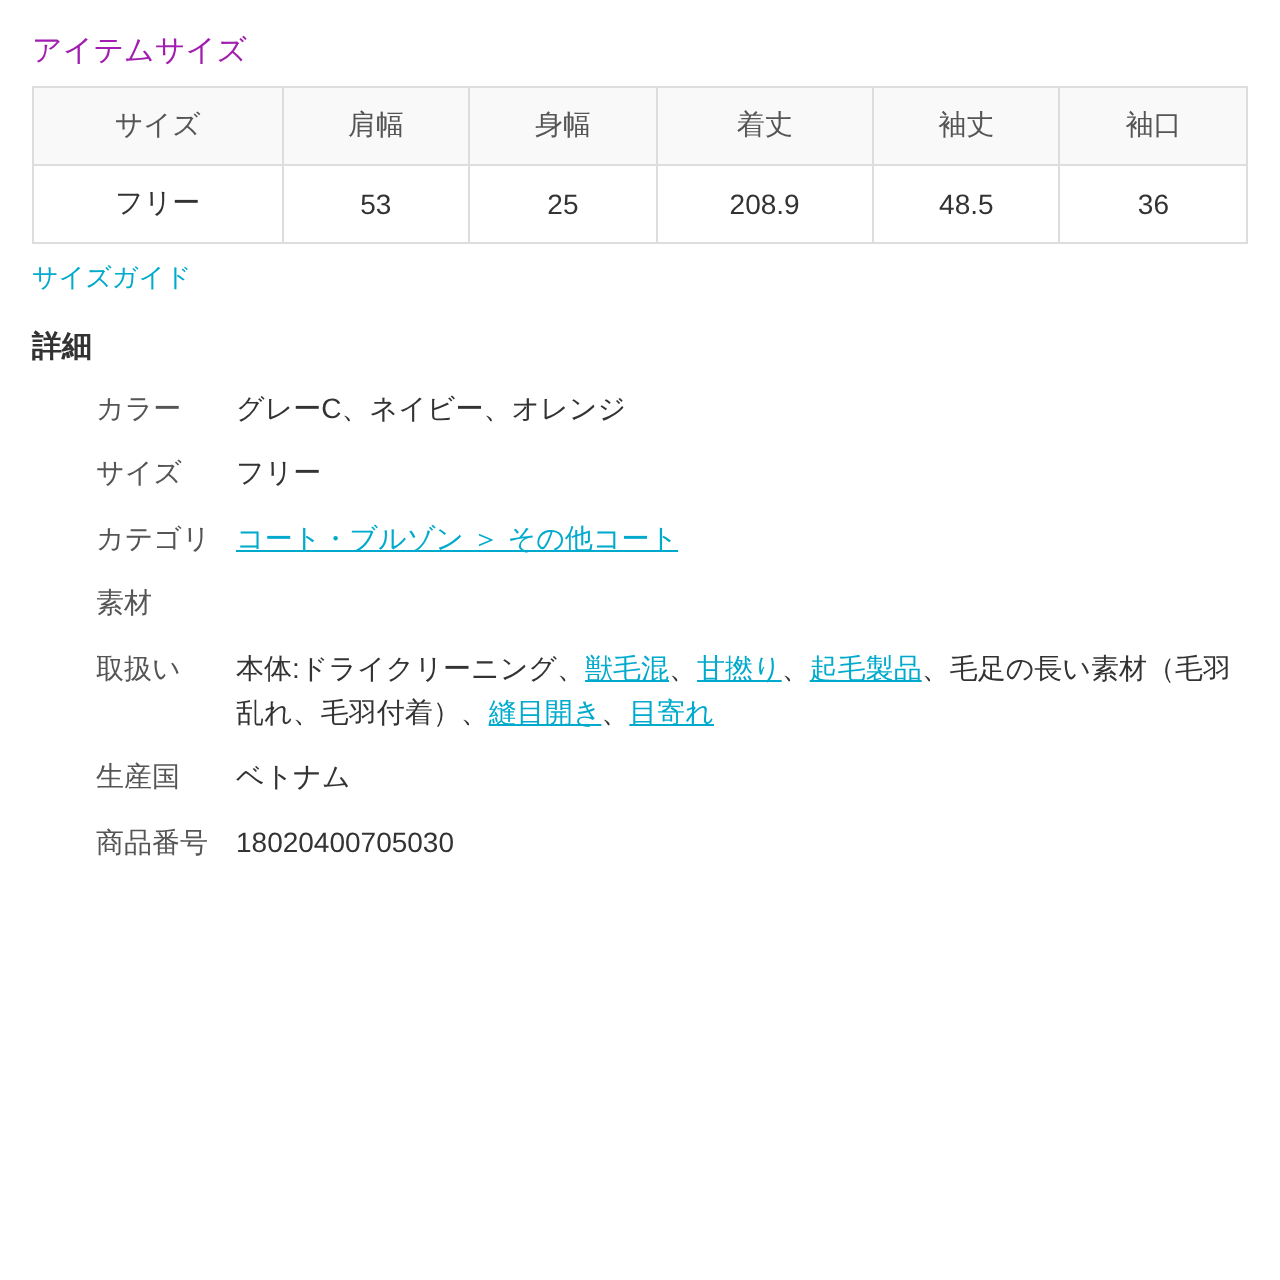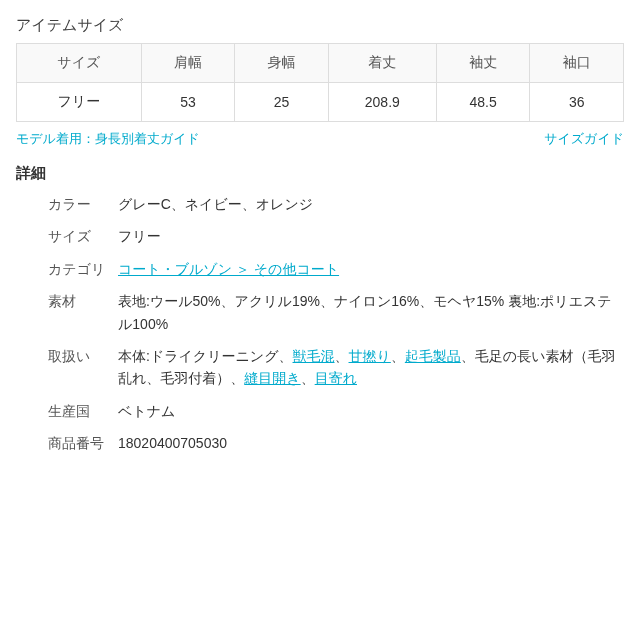"アイテムサイズ" .section-title { color: #404040 -> #a21caf }
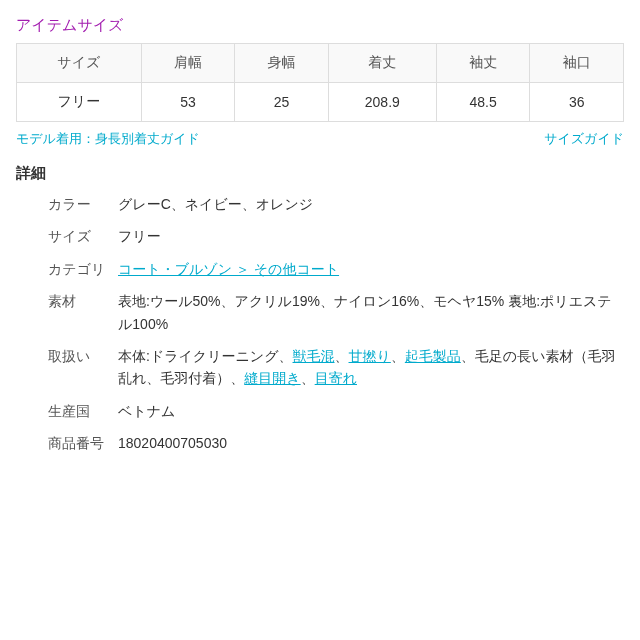"モデル着用：身長別着丈ガイド" a.link-blue { html: <a>モデル着用：身長別着丈ガイド</a> -> none }
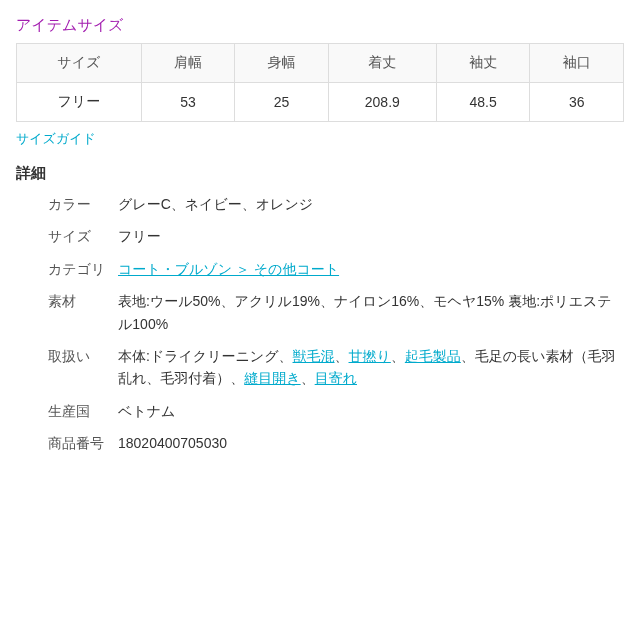"表地:ウール50%、アクリル19%、ナイロン16%、モヘヤ15%" span.detail-value { html: <span>表地:ウール50%、アクリル19%、ナイロン16%、モヘヤ15% 裏地:ポリエステル100%</span> -> none }
